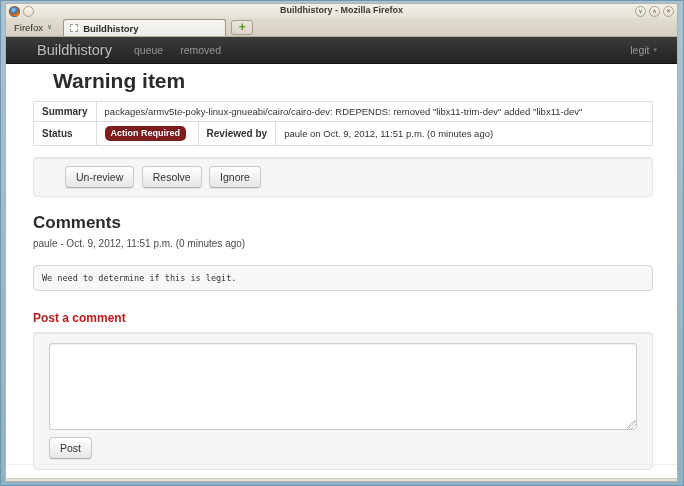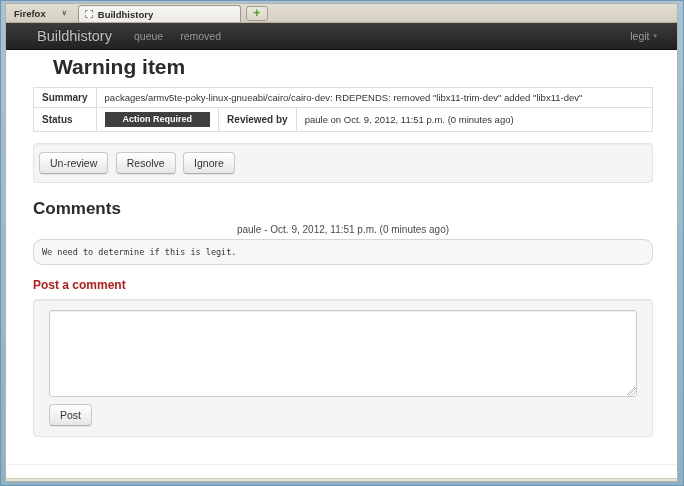"Buildhistory - Mozilla Firefox" div.titlebar { html: none -> <div> <span></span> <span></span> <span>Buildhistory - Mozilla Firefox</span> <span> <span>∨</span> <span>∧</span> <span>✕</span> </span> </div> }
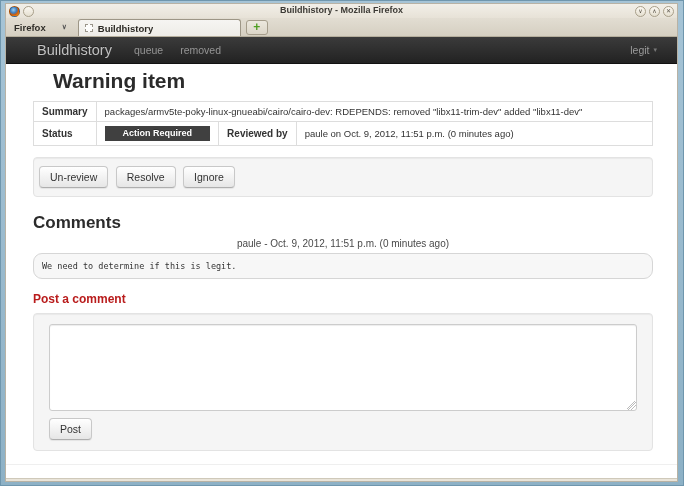"Firefox" .fx-menu { font-weight: bold -> none; gap: 16px -> 4px }
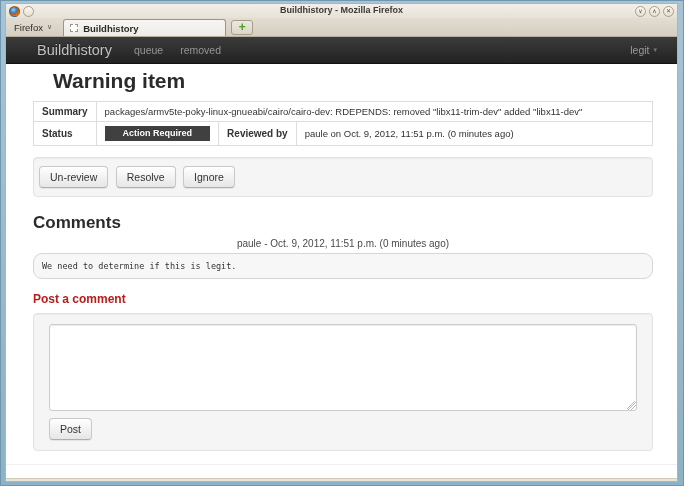"Action Required" .badge { background: #404040 -> #7f1d1d; border-radius: 0 -> 5px; padding: 2px 18px 3px -> 2px 6px 3px }
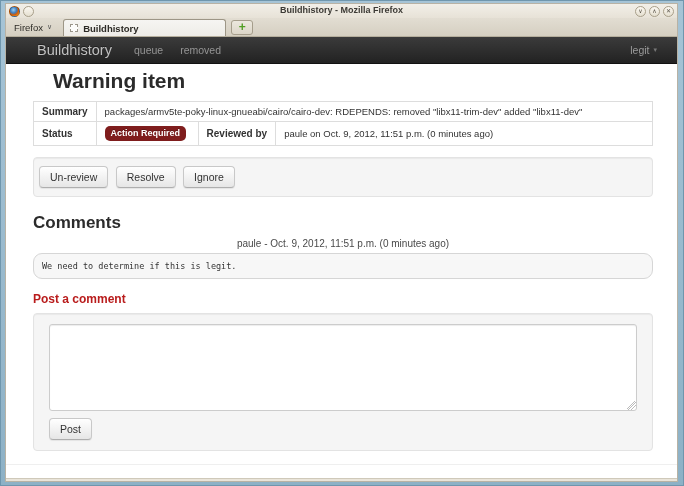"Un-review Resolve Ignore" .actions-well { padding: 8px 5px -> 8px 31px }
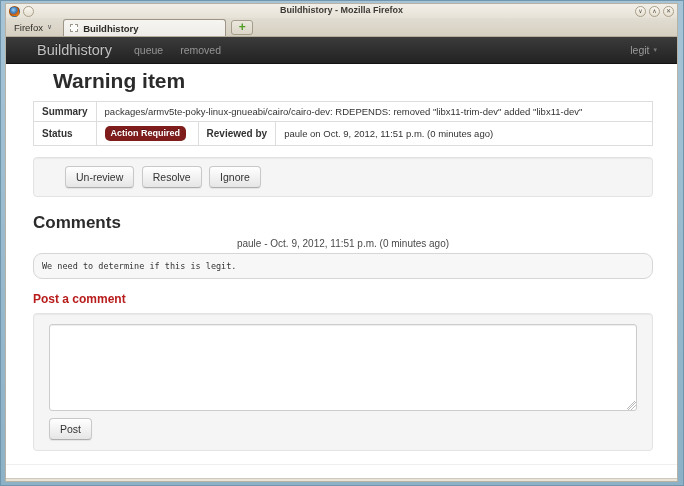"paule - Oct. 9, 2012," .comment-meta { margin-bottom: 4px -> 16px; text-align: center -> none }
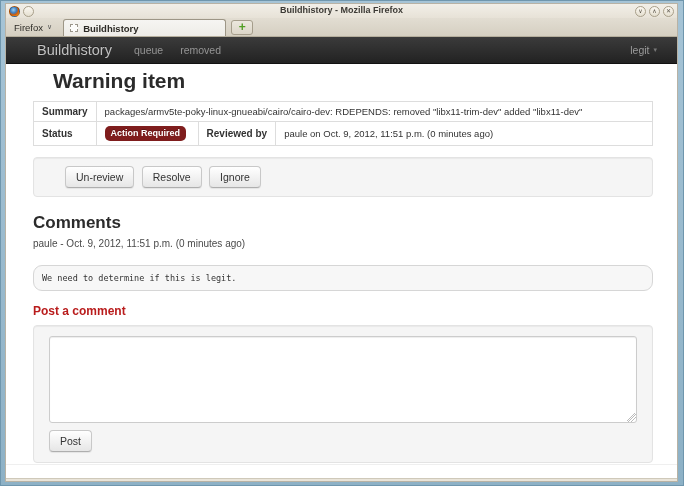"We need to determine if" pre.comment-body { border-radius: 9px -> none; margin-bottom: 13px -> 20px }
